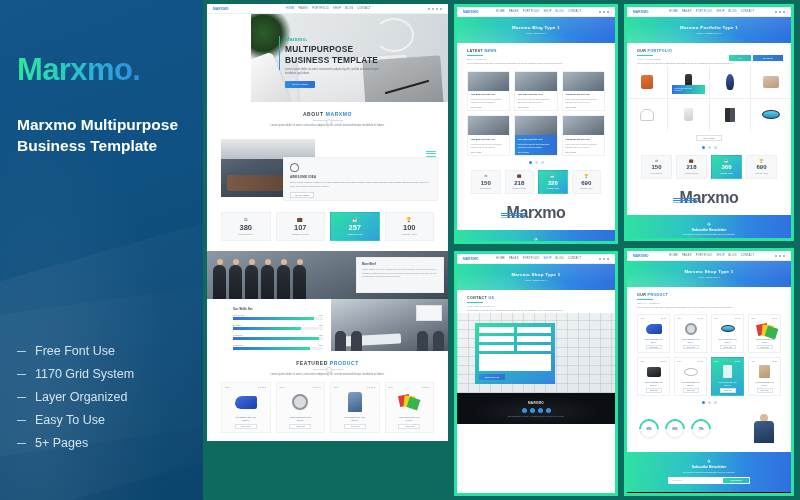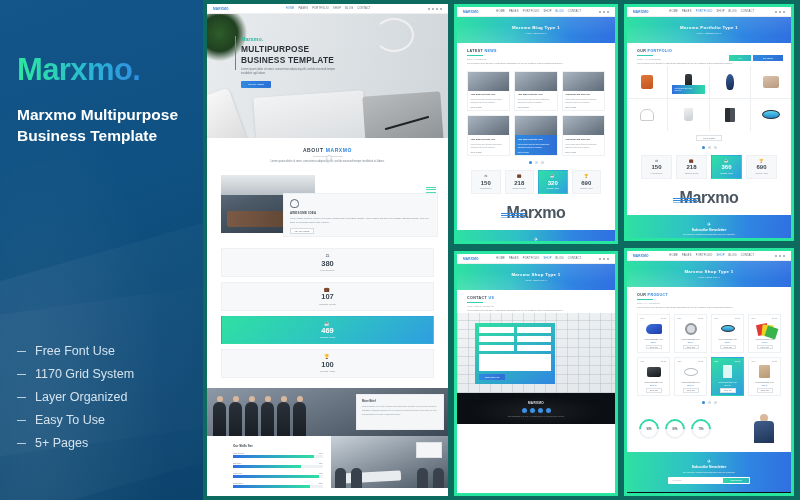"MULTIPURPOSE BUSINESS TEMPLATE" .hero-main { height: 124px -> 88px; margin-left: none -> 44px }
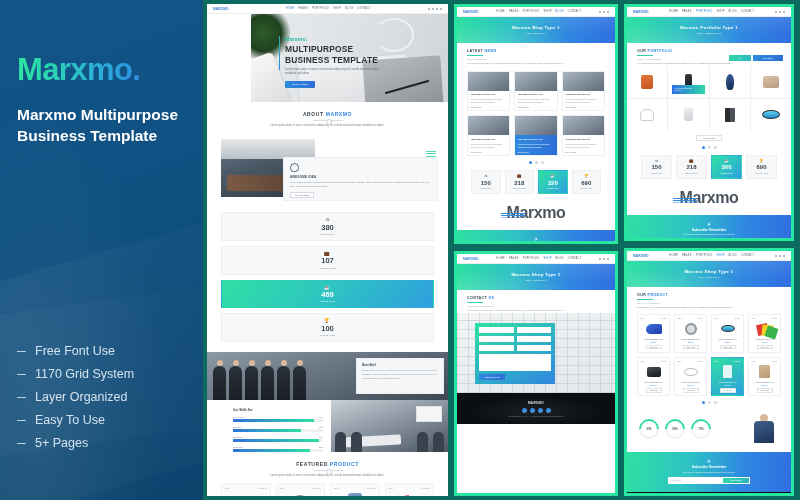"Marxmo Multipurpose Business Template" .headline { top: 104px -> 114px }
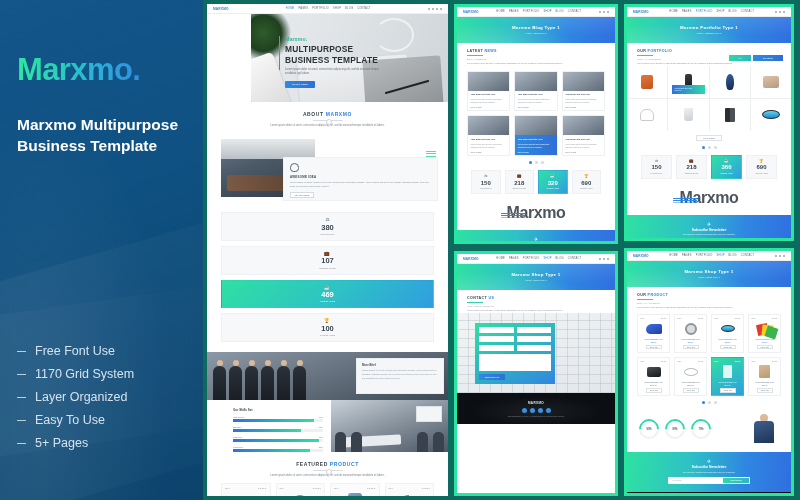"380" .counters { flex-direction: column -> none }
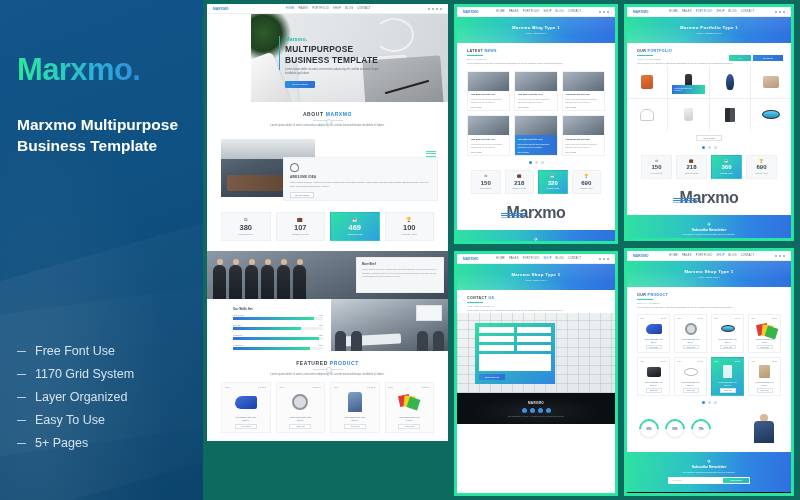"469" div.n { text: 469 -> 257 }
